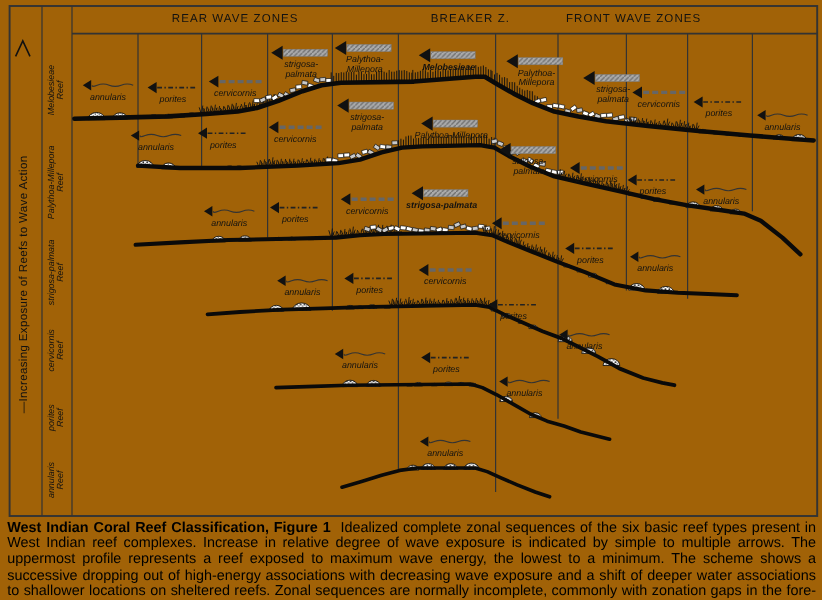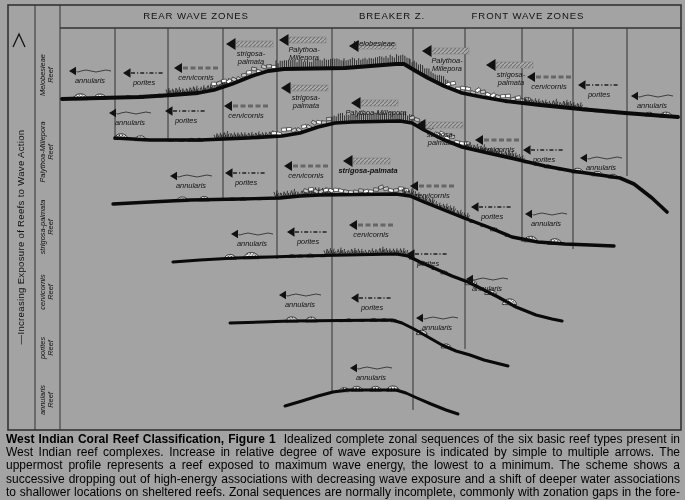"REAR WAVE ZONES" .wrap { background: #a3a3a3 -> #a16207 }
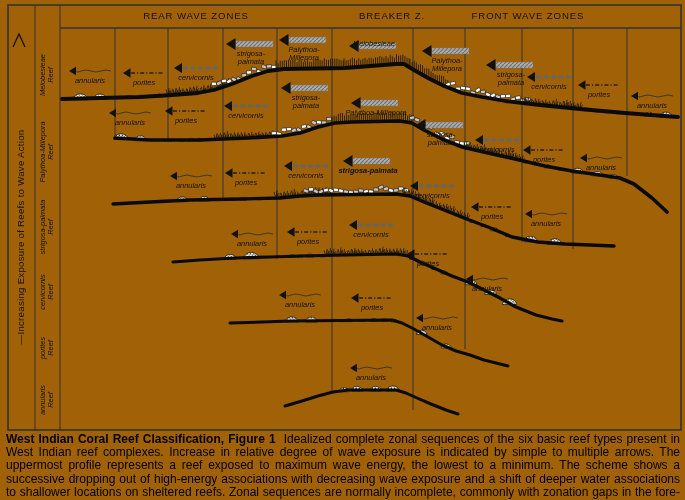"Melobesieae" div.zone-label { font-weight: none -> bold; top: 40px -> 52px }
